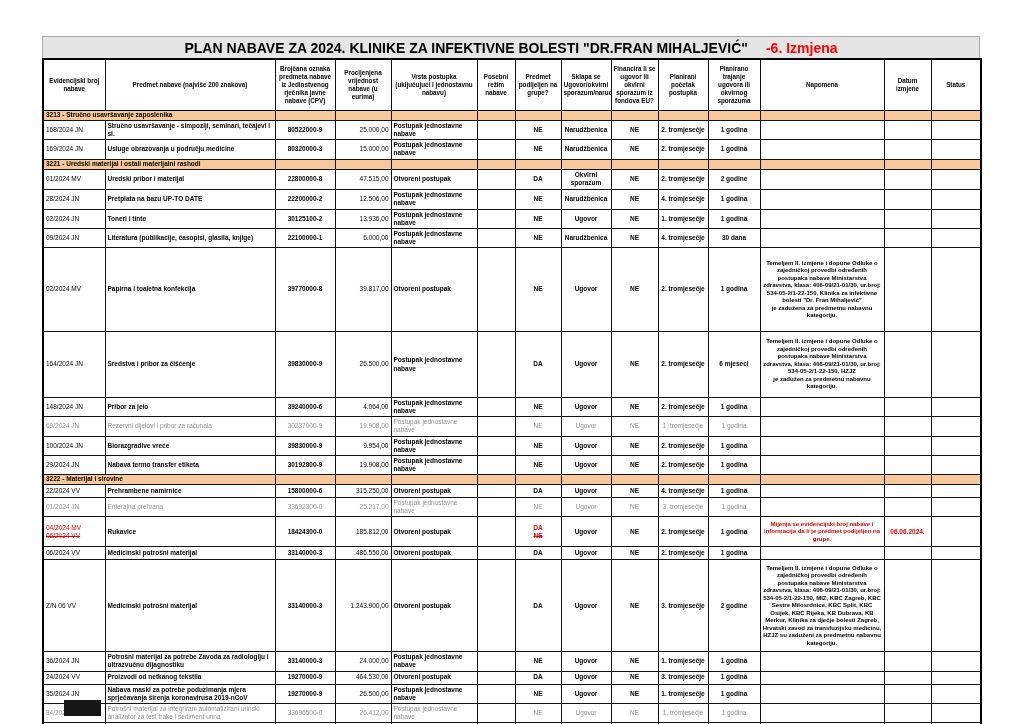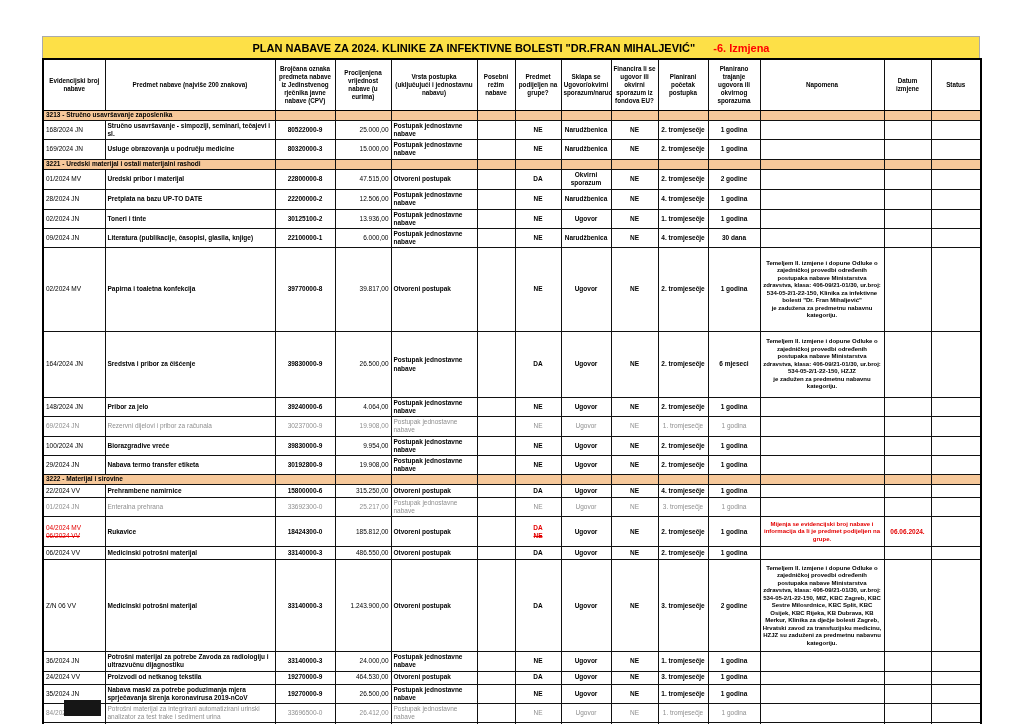"PLAN NABAVE ZA 2024. KLINIKE" .title-bar { background: #fde047 -> #e5e5e5; font-size: 11px -> 14px }
